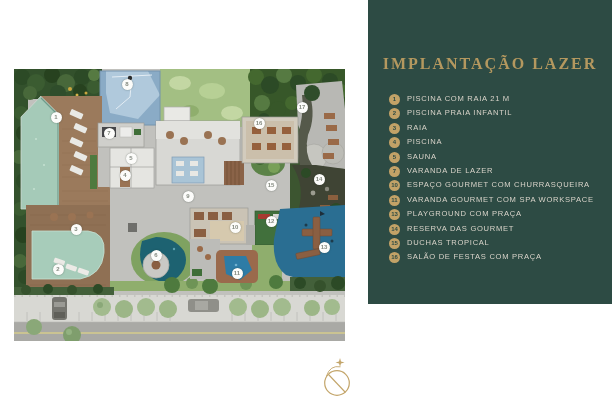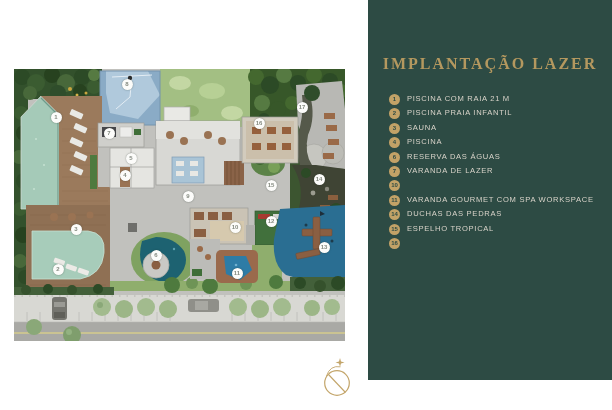"IMPLANTAÇÃO LAZER" .panel { height: 380px -> 304px }
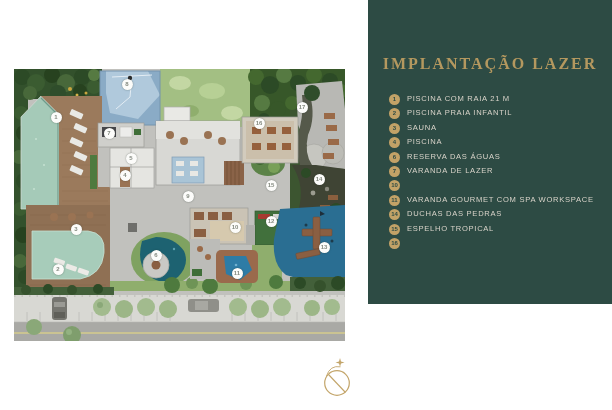"SAUNA" span.legend-label { text: SAUNA -> RAIA }
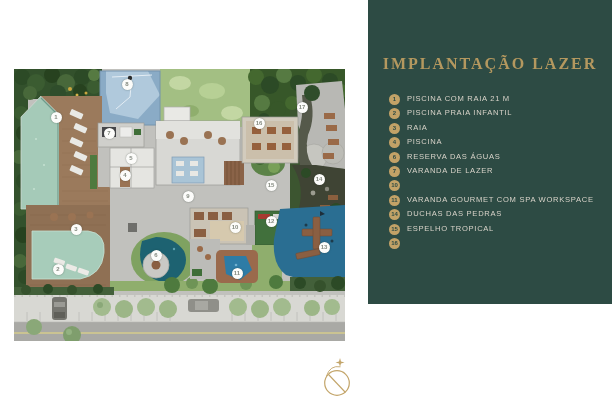"SAUNA" li.legend-row { html: none -> <li> <span>5</span> <span>SAUNA</span> </li> }
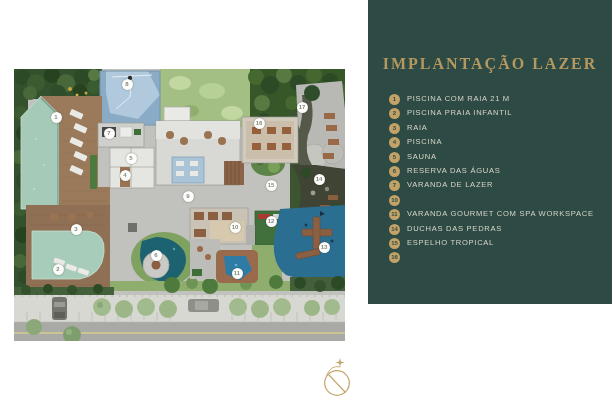"RESERVA DAS ÁGUAS" li.legend-row { html: <li> <span>6</span> <span>RESERVA DAS ÁGUAS</span> </li> -> none }
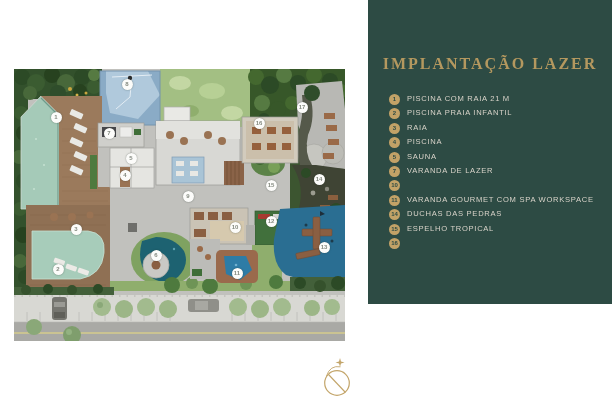"ESPAÇO GOURMET COM CHURRASQUEIRA" span.legend-label { html: none -> <span>ESPAÇO GOURMET COM CHURRASQUEIRA</span> }
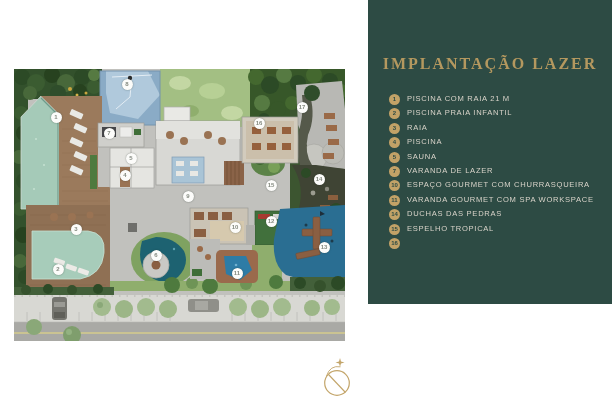"PLAYGROUND COM PRAÇA" li.legend-row { html: none -> <li> <span>13</span> <span>PLAYGROUND COM PRAÇA</span> </li> }
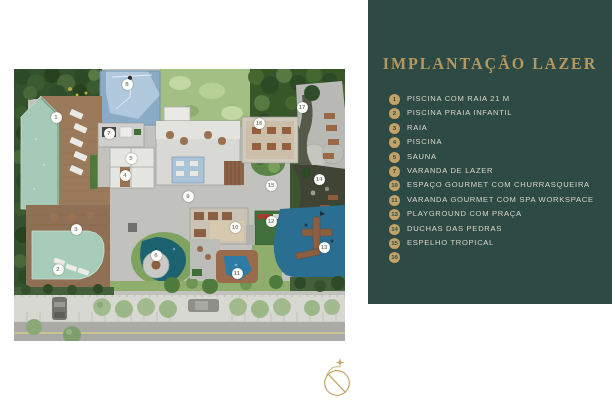"DUCHAS DAS PEDRAS" span.legend-label { text: DUCHAS DAS PEDRAS -> RESERVA DAS GOURMET }
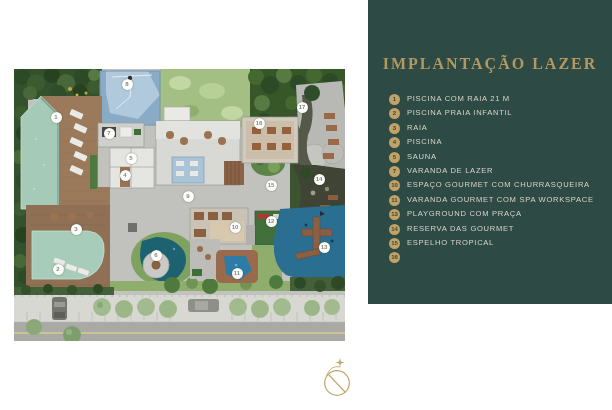"ESPELHO TROPICAL" span.legend-label { text: ESPELHO -> DUCHAS }
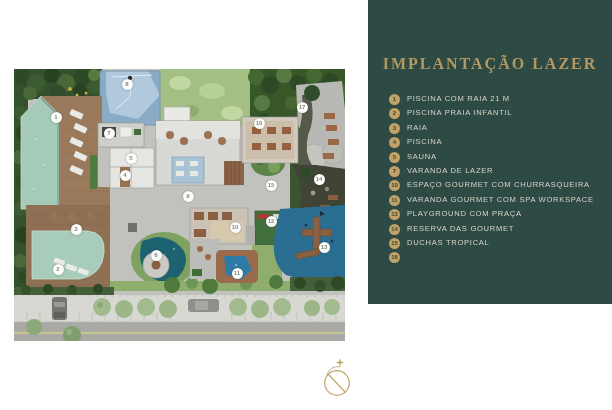"SALÃO DE FESTAS COM PRAÇA" span.legend-label { html: none -> <span>SALÃO DE FESTAS COM PRAÇA</span> }
